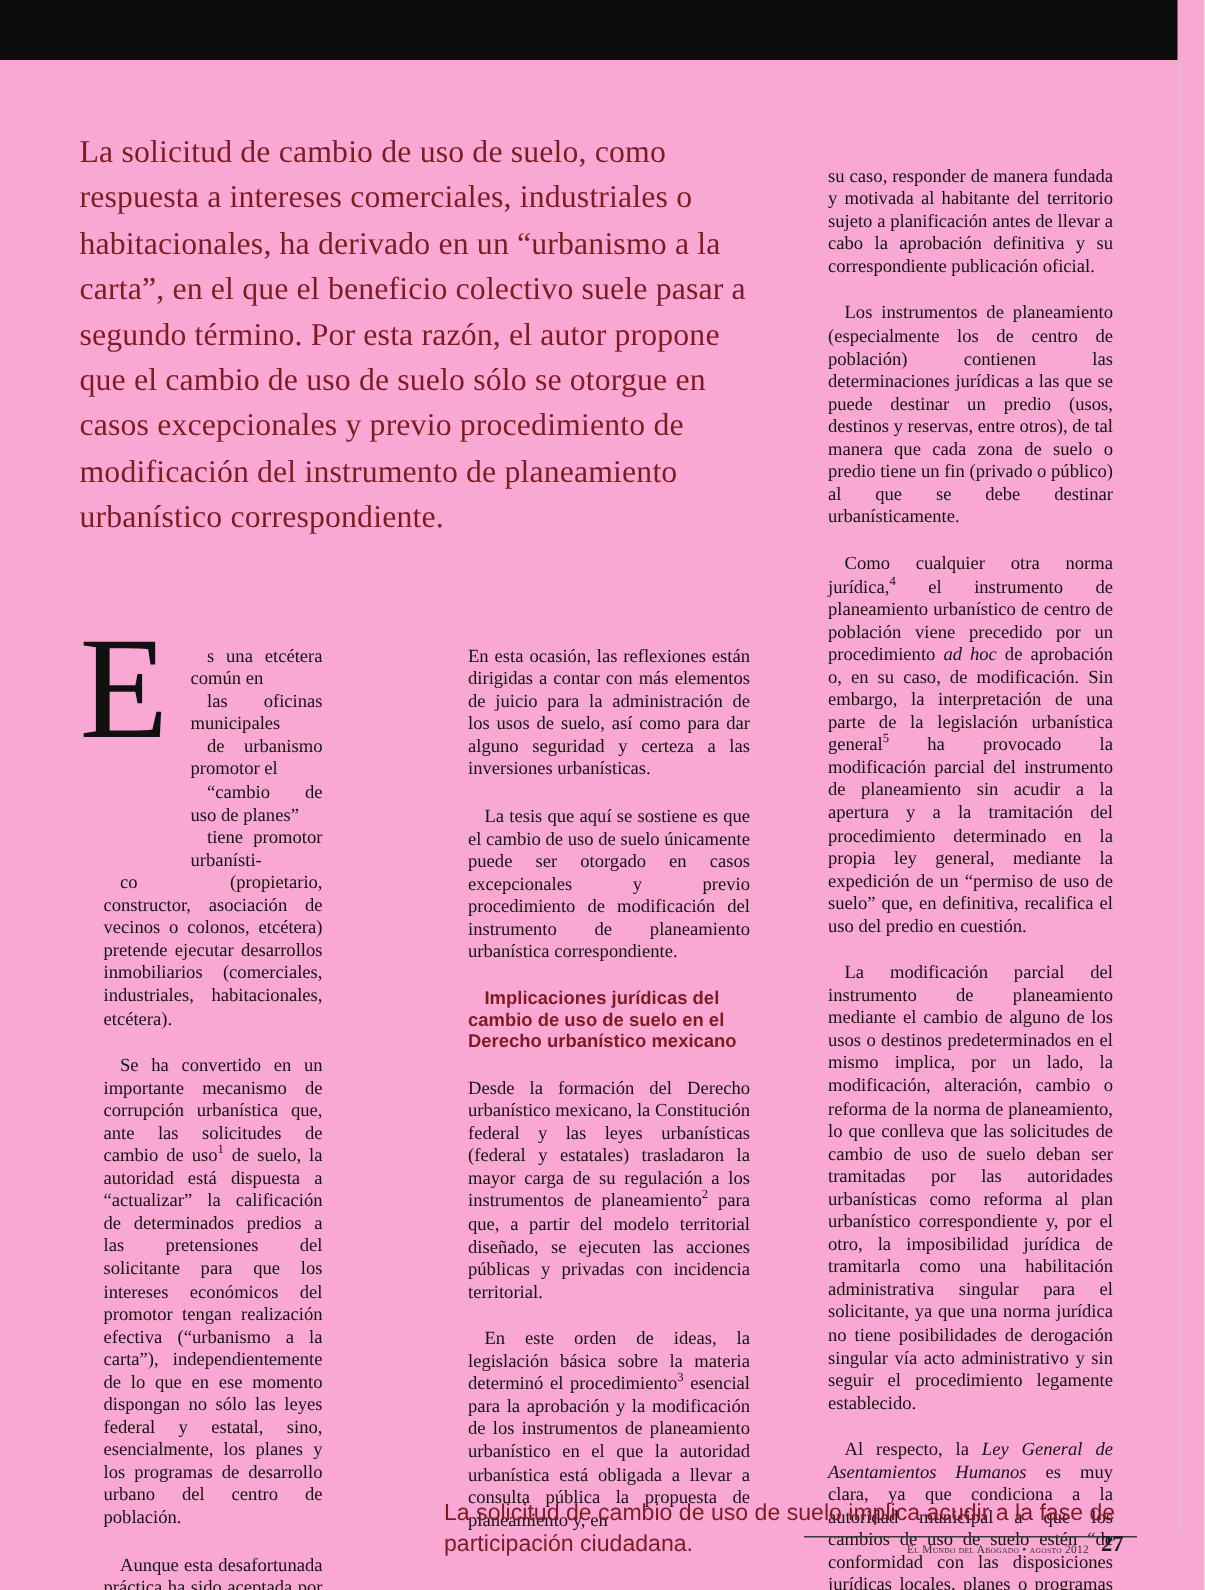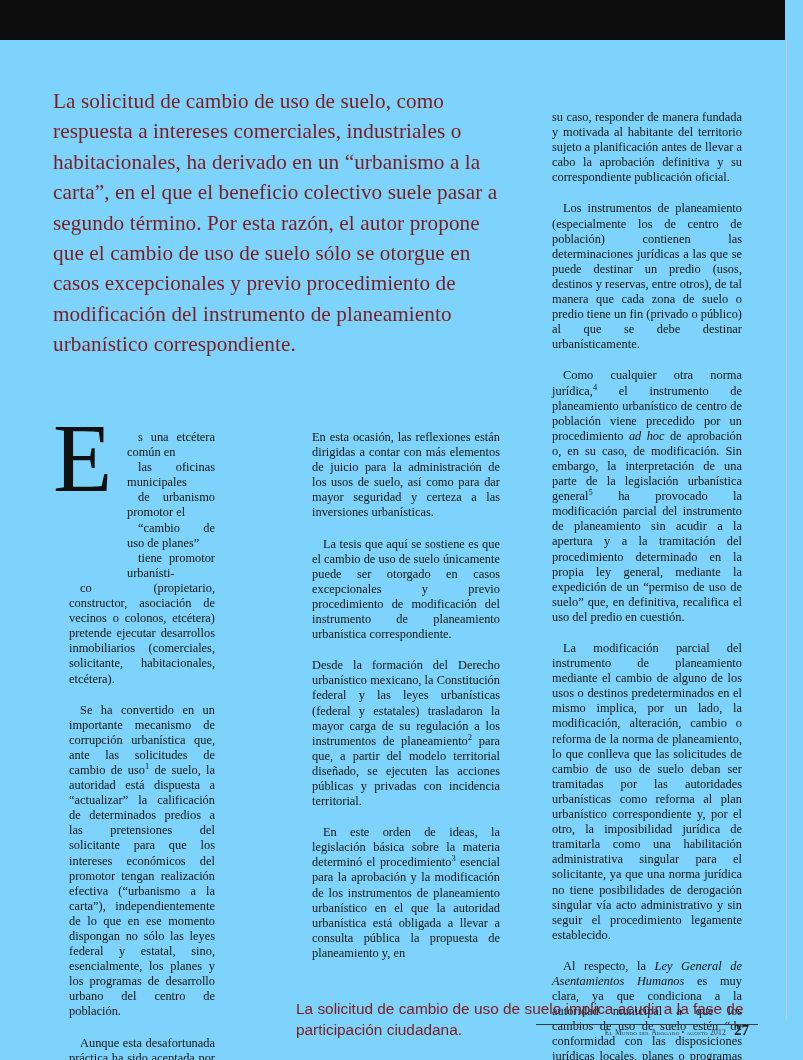"La solicitud de cambio de" .page { background: #7dd3fc -> #f9a8d4 }
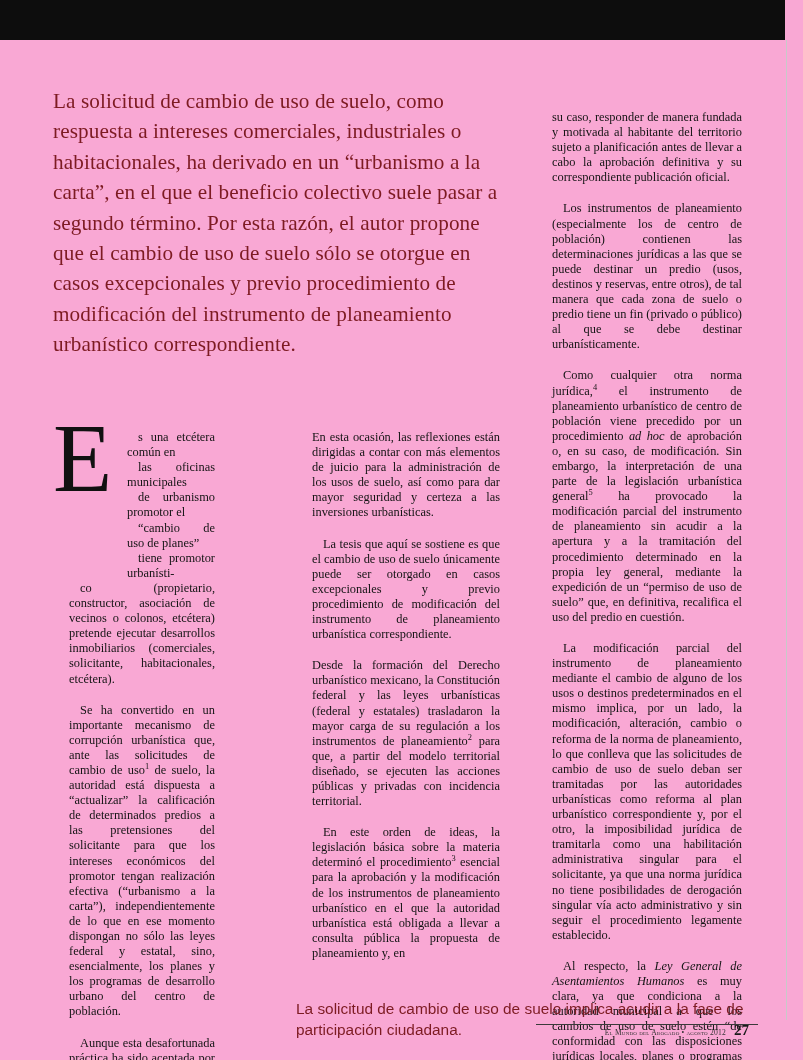"En esta ocasión, las reflexiones" p.noindent { text: mayor -> alguno }
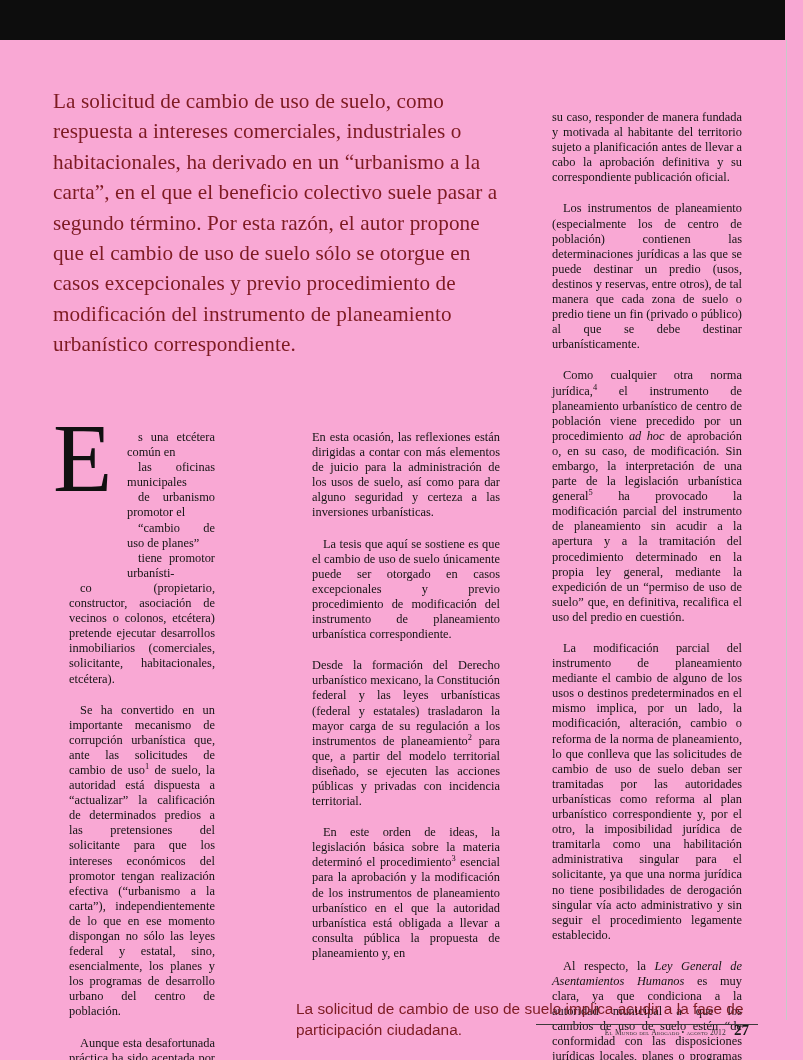"co (propietario, constructor, asociación" span.ln { text: solicitante -> industriales }
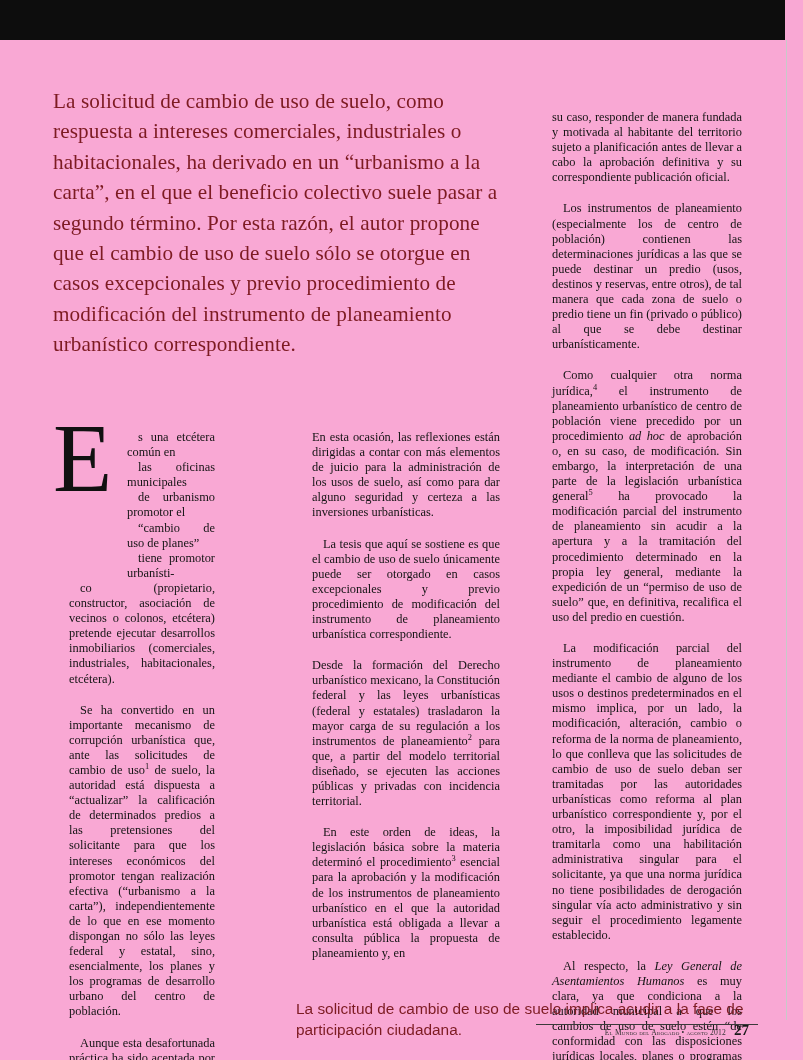"Implicaciones jurídicas del cambio de" p.subhead { html: none -> <p>Implicaciones jurídicas del cambio de uso de suelo en el Derecho urbanístico mexicano</p> }
